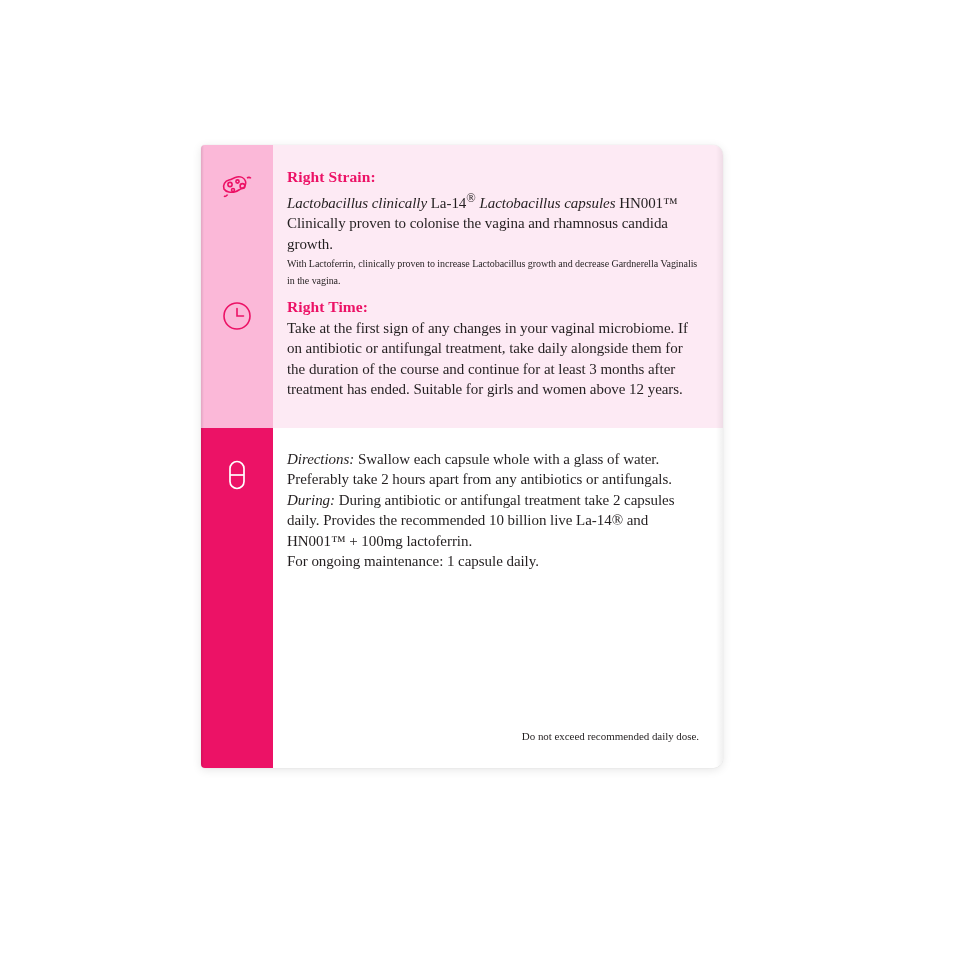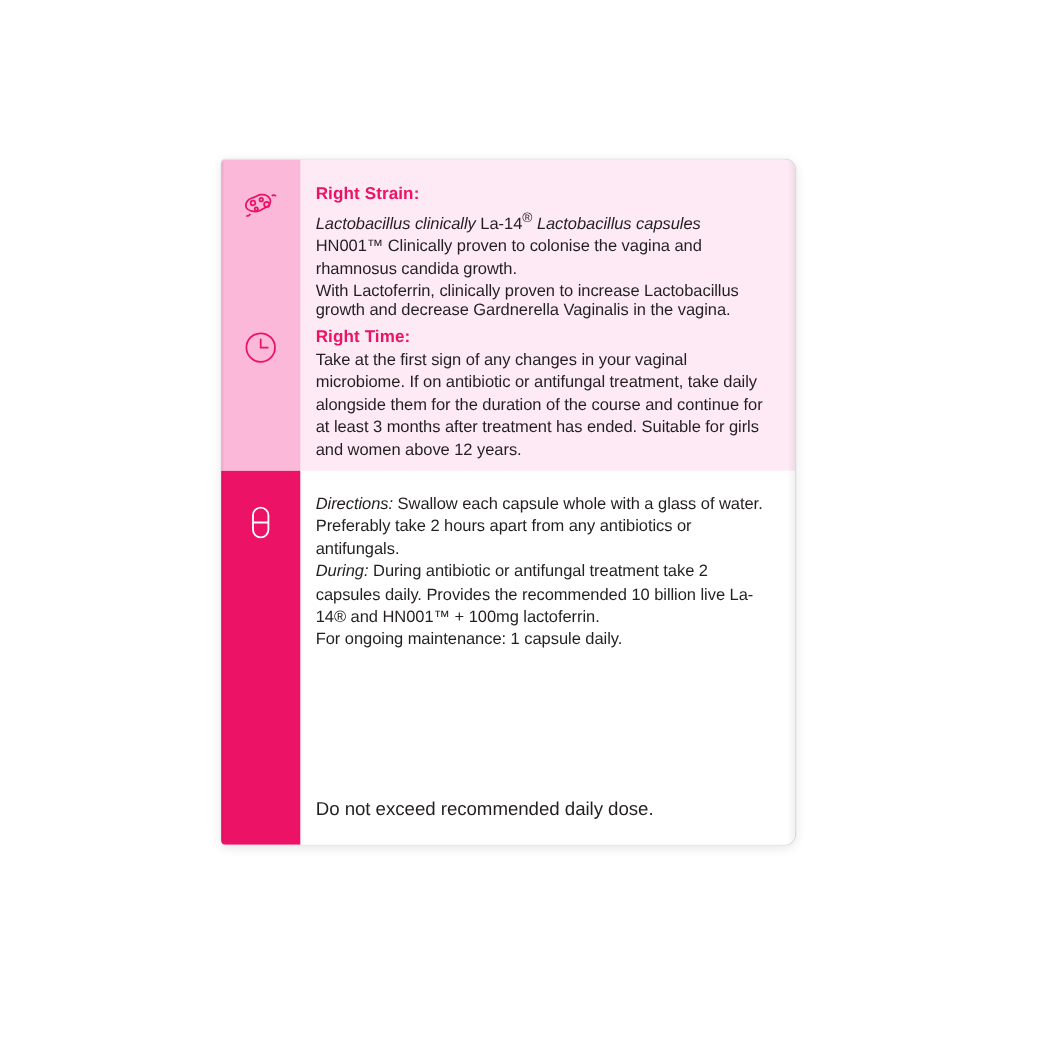"Right Strain:" .content { font-family: none -> Liberation Serif, serif }
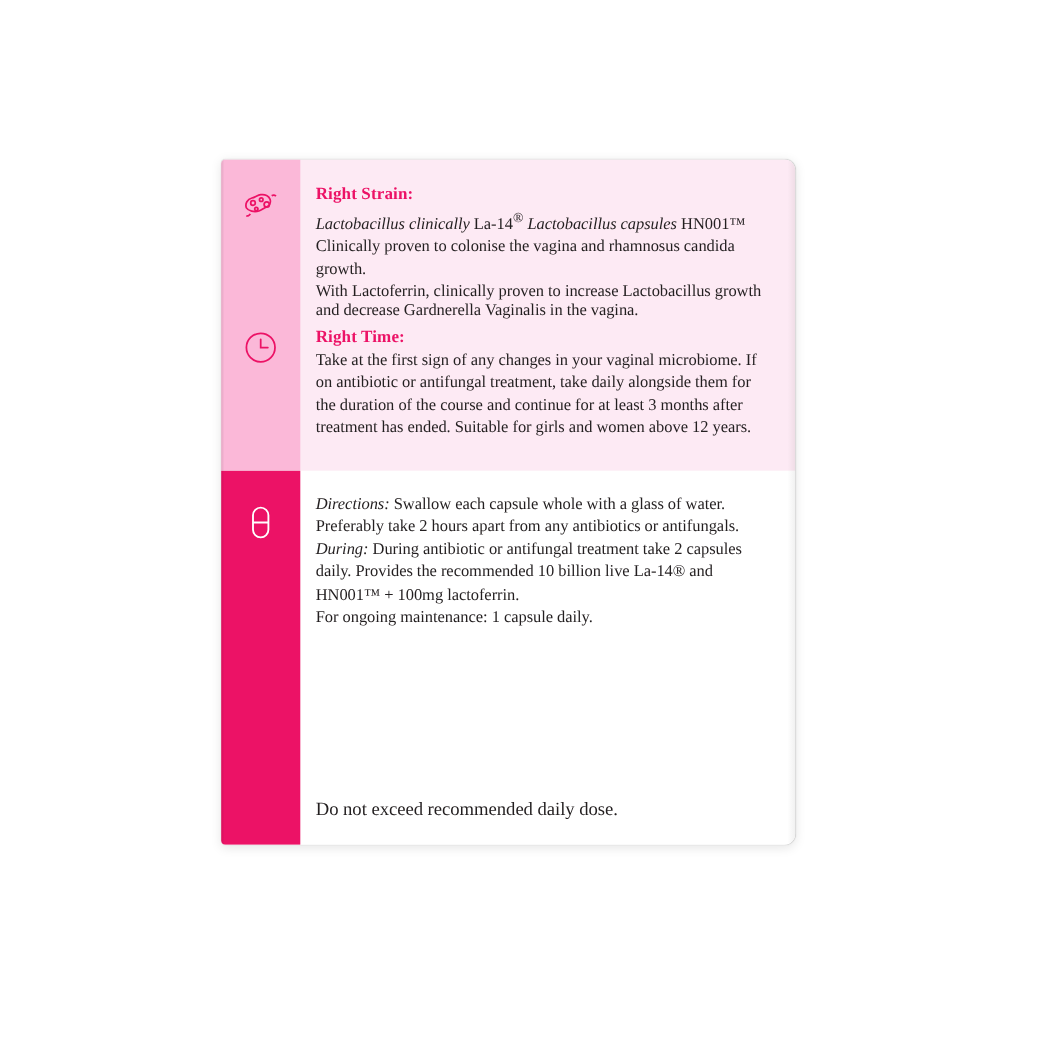"With Lactoferrin, clinically proven to" .fine { font-size: 15px -> 10px }
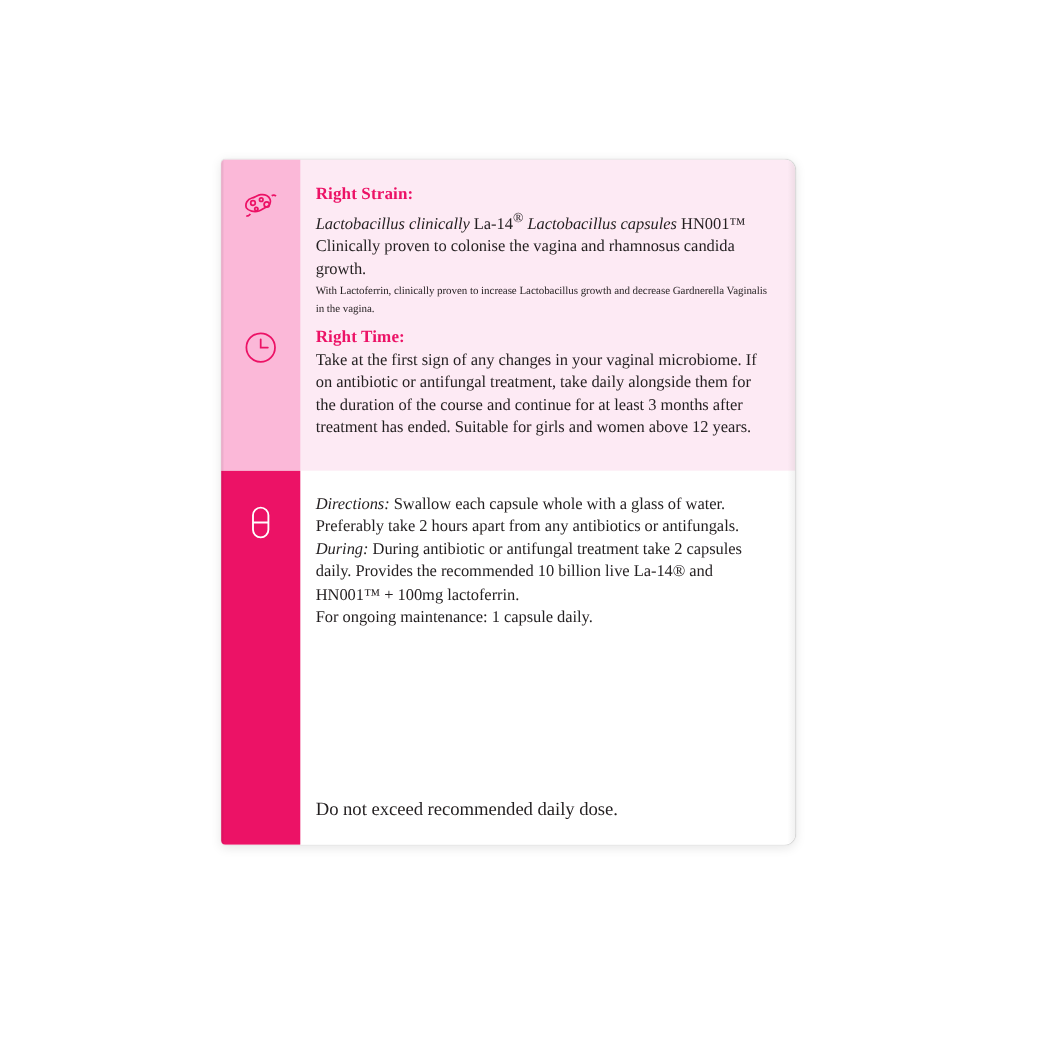"Do not exceed recommended daily" .footnote { font-size: 17px -> 11px; text-align: none -> right }
